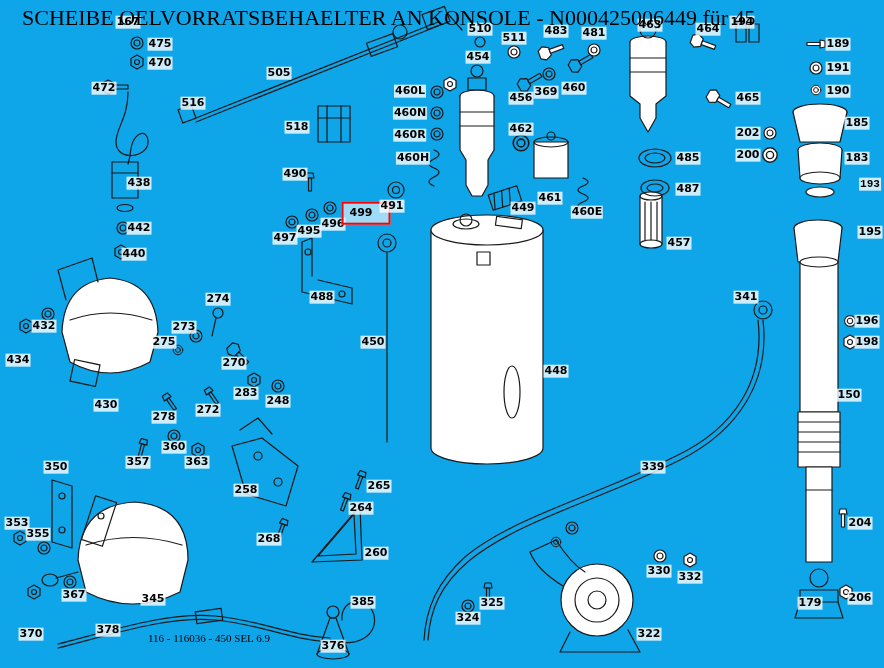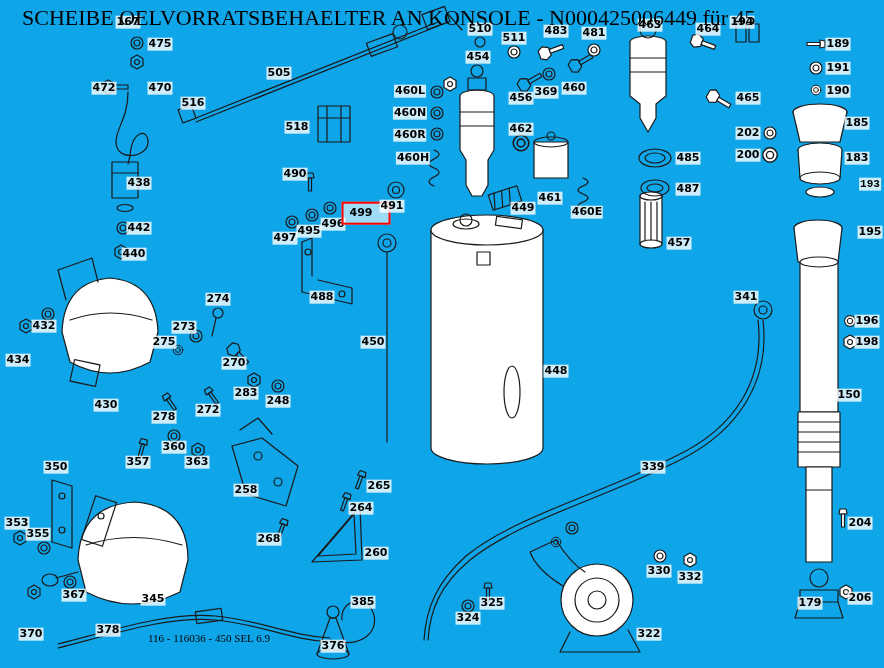"470" span.part-label { margin-top: 25px -> none }
